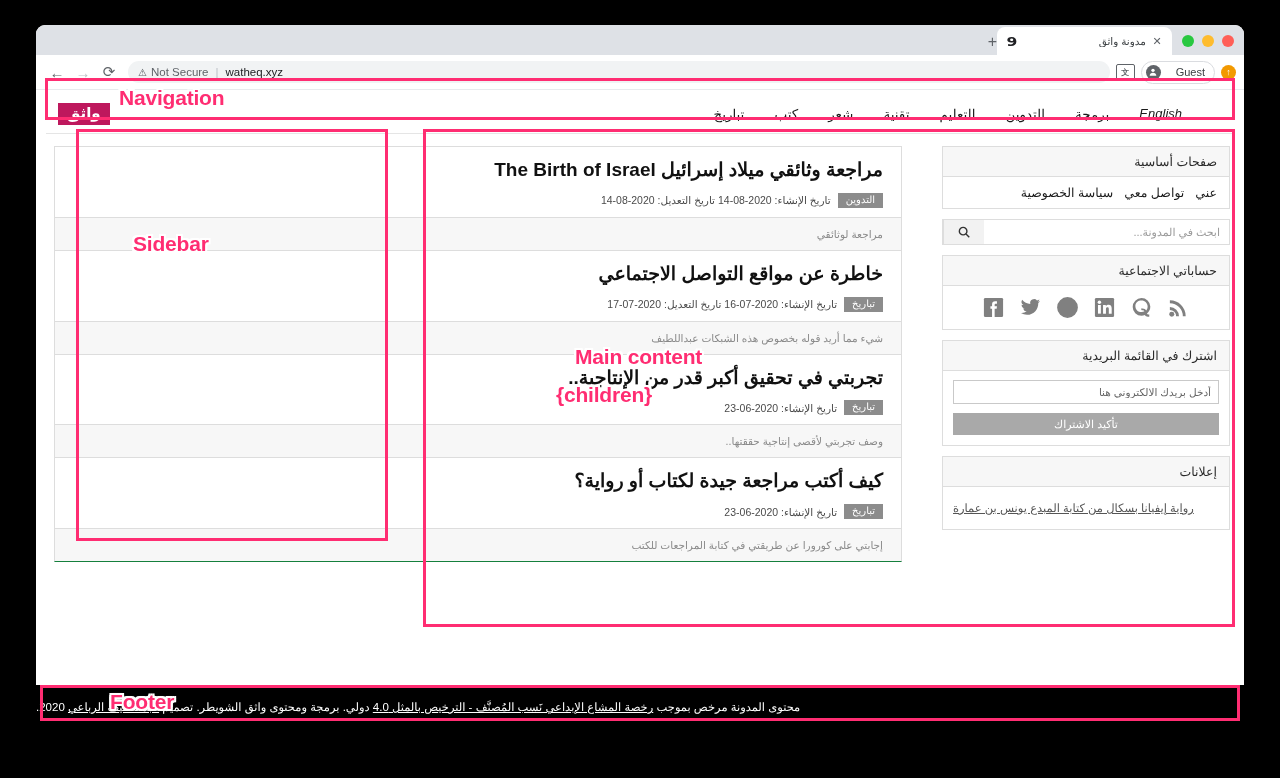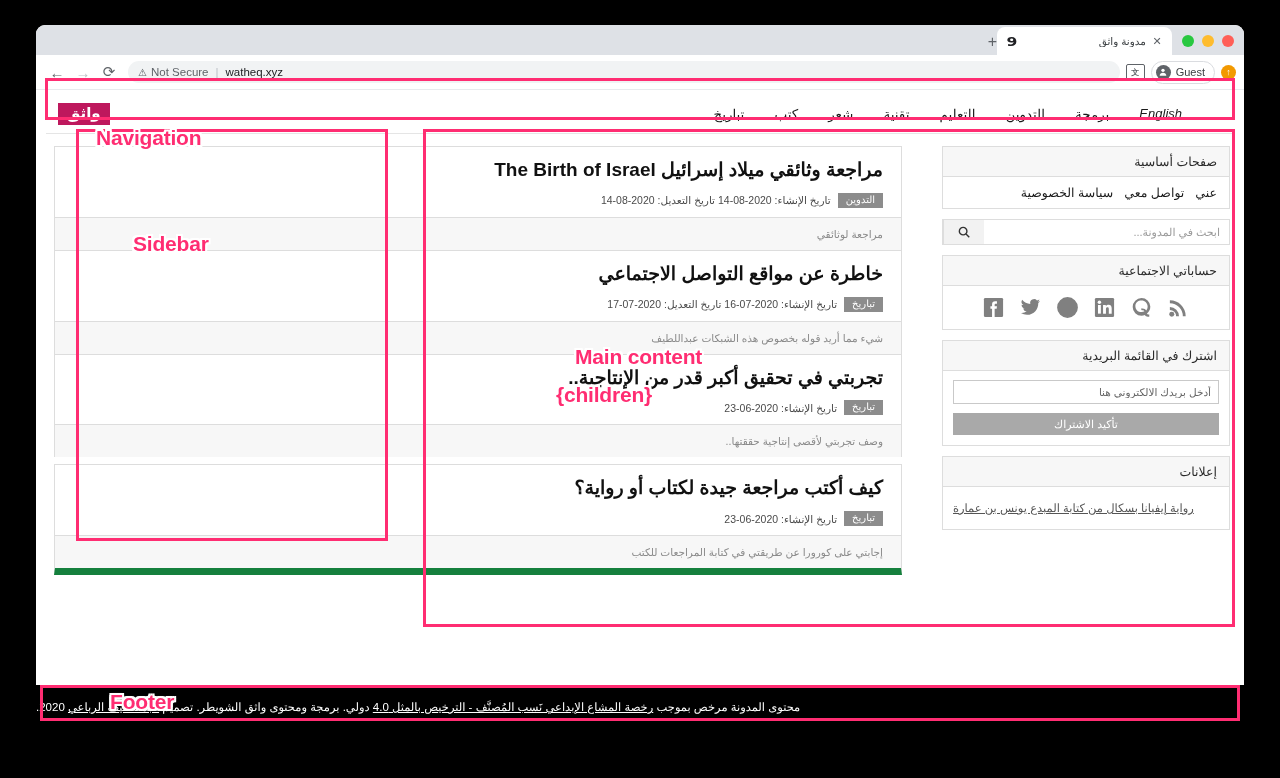"Guest" .guest-pill { gap: 5px -> 15px }
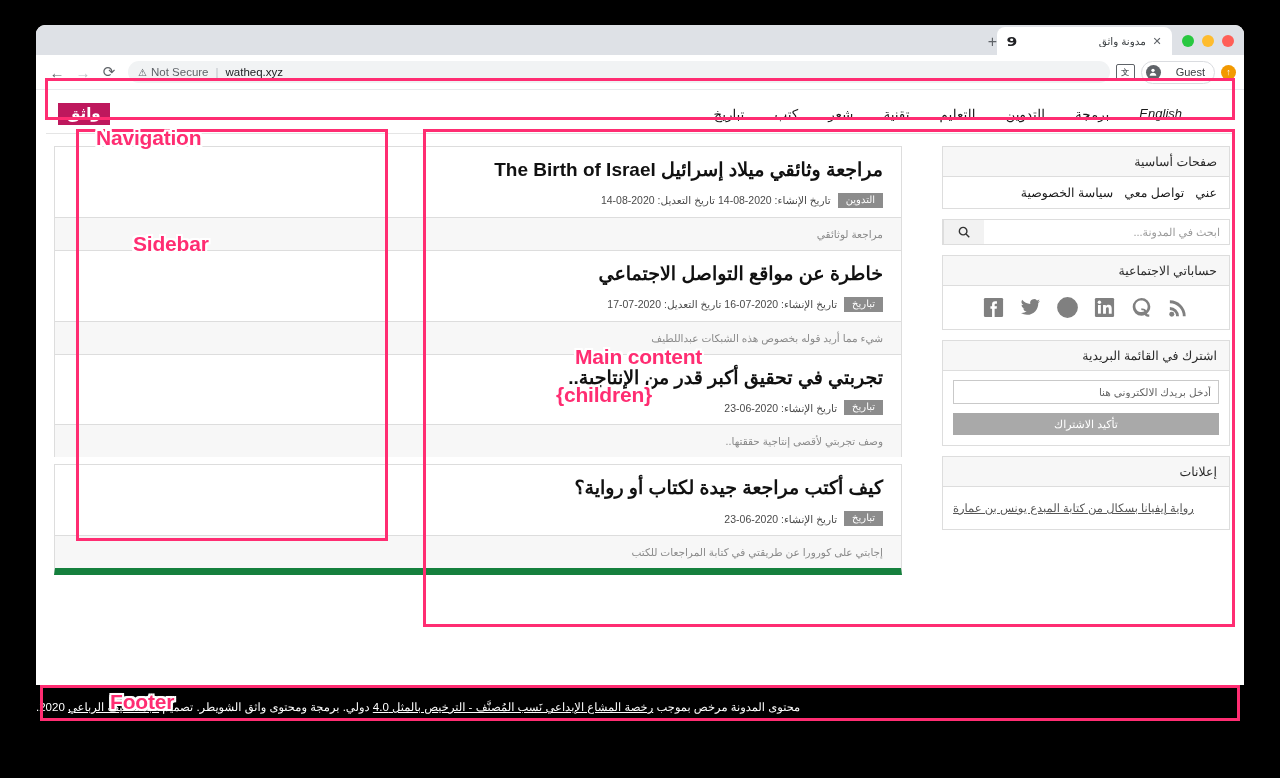"Navigation" div.anno-label { left: 96px -> 119px; margin-top: 40px -> none }
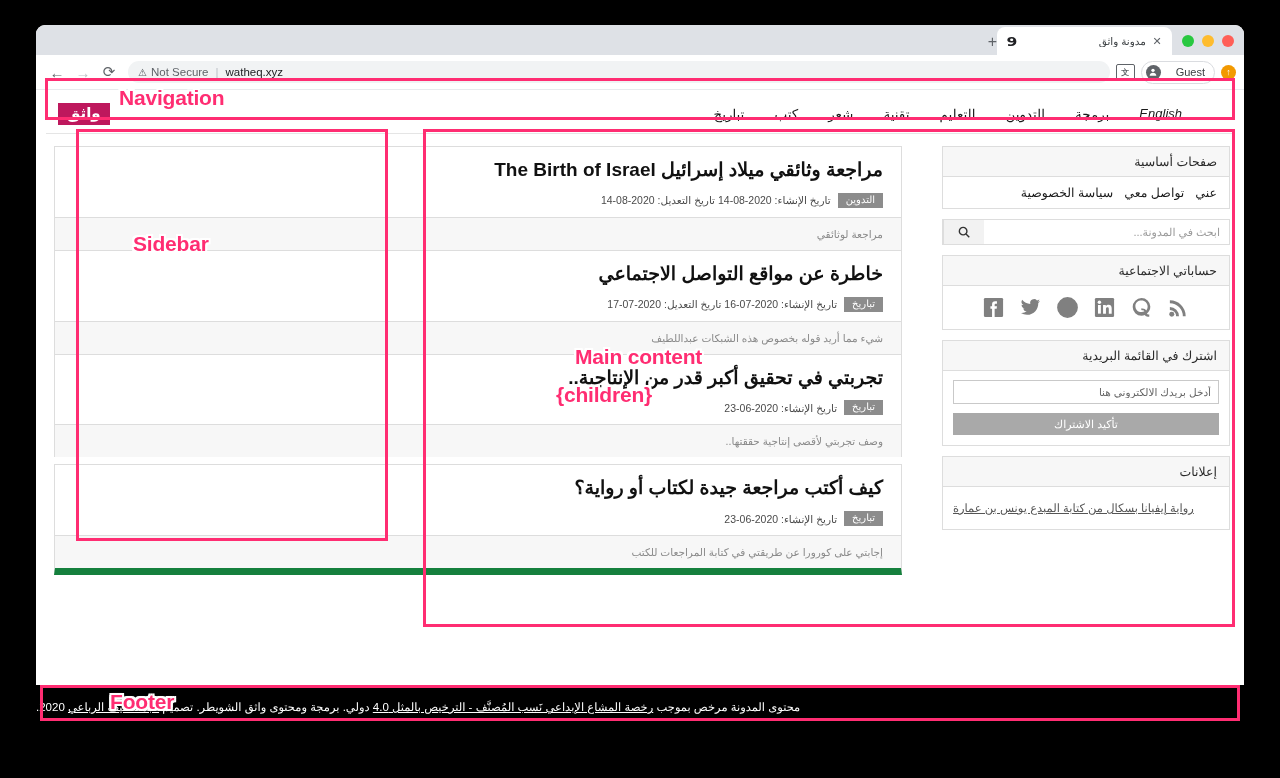"كيف أكتب مراجعة جيدة لكتاب" .post:last-of-type { border-bottom: 7px solid #15803d -> 1px solid #15803d; margin-top: 7px -> none }
